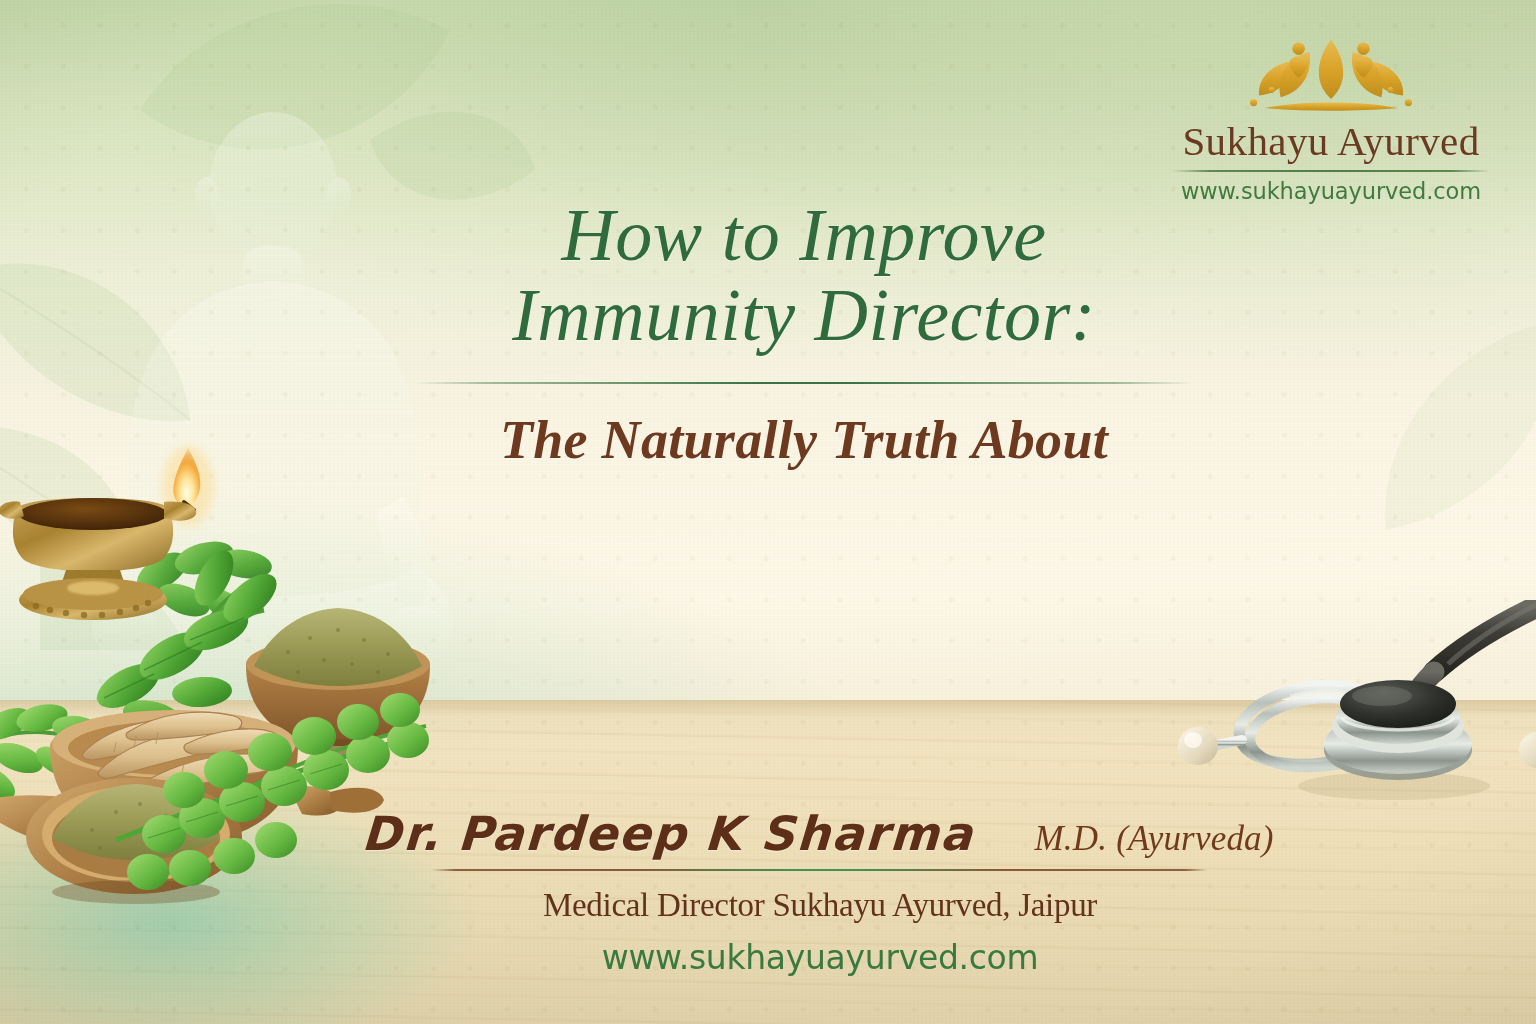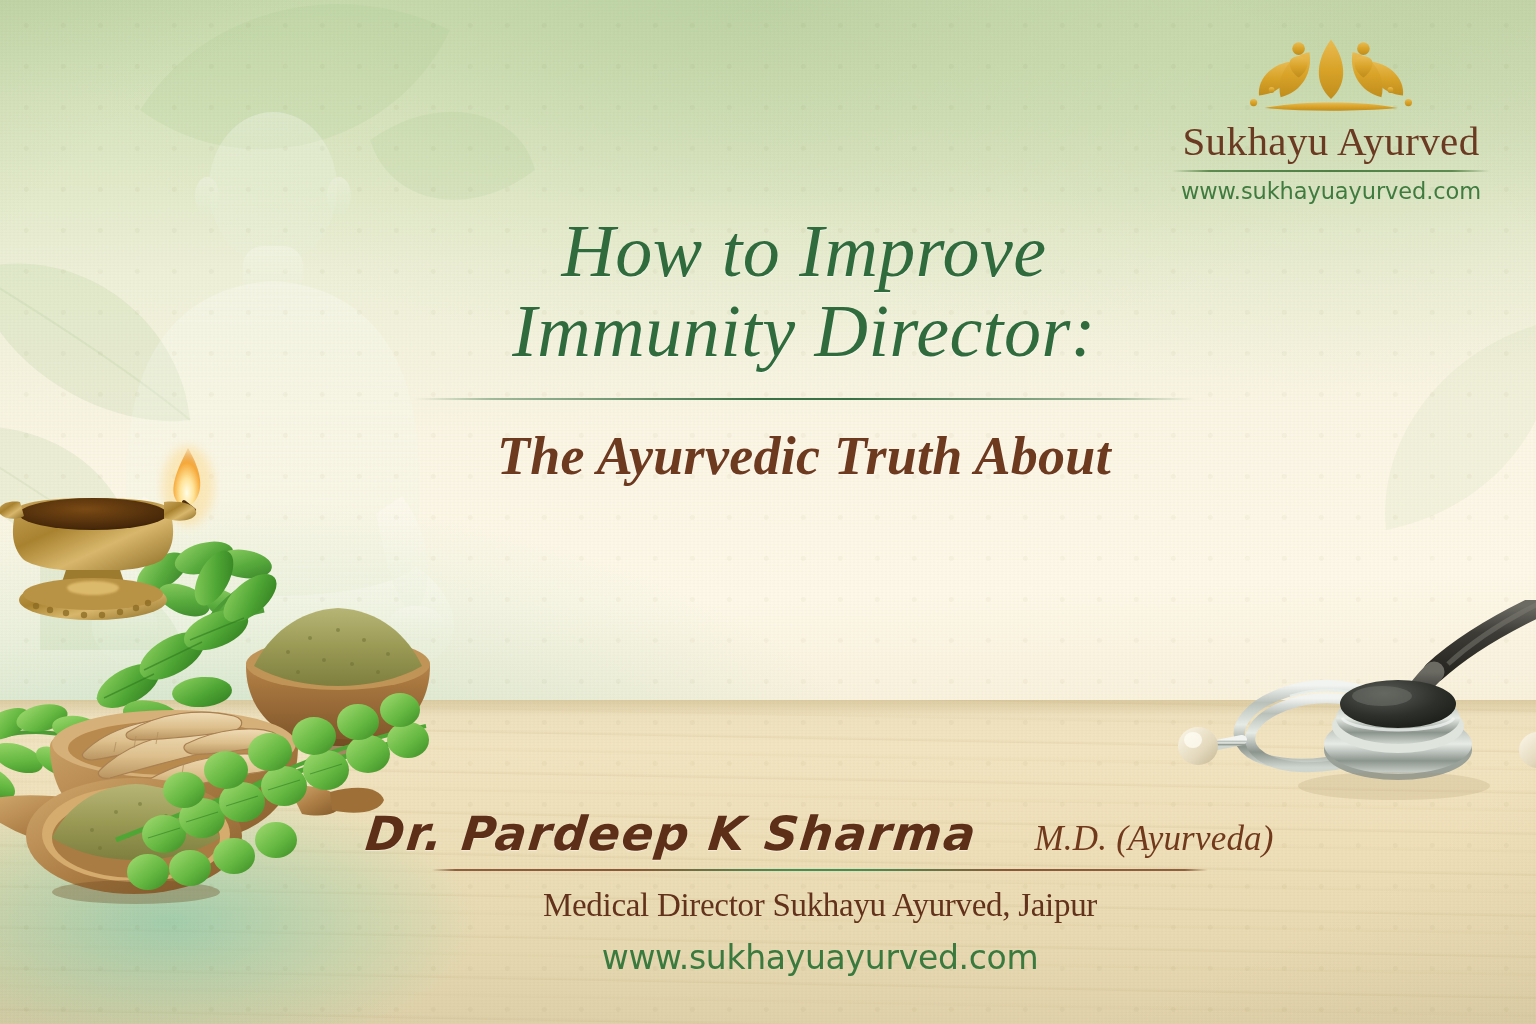"How to Improve" #text-block { margin-top: 16px -> none }
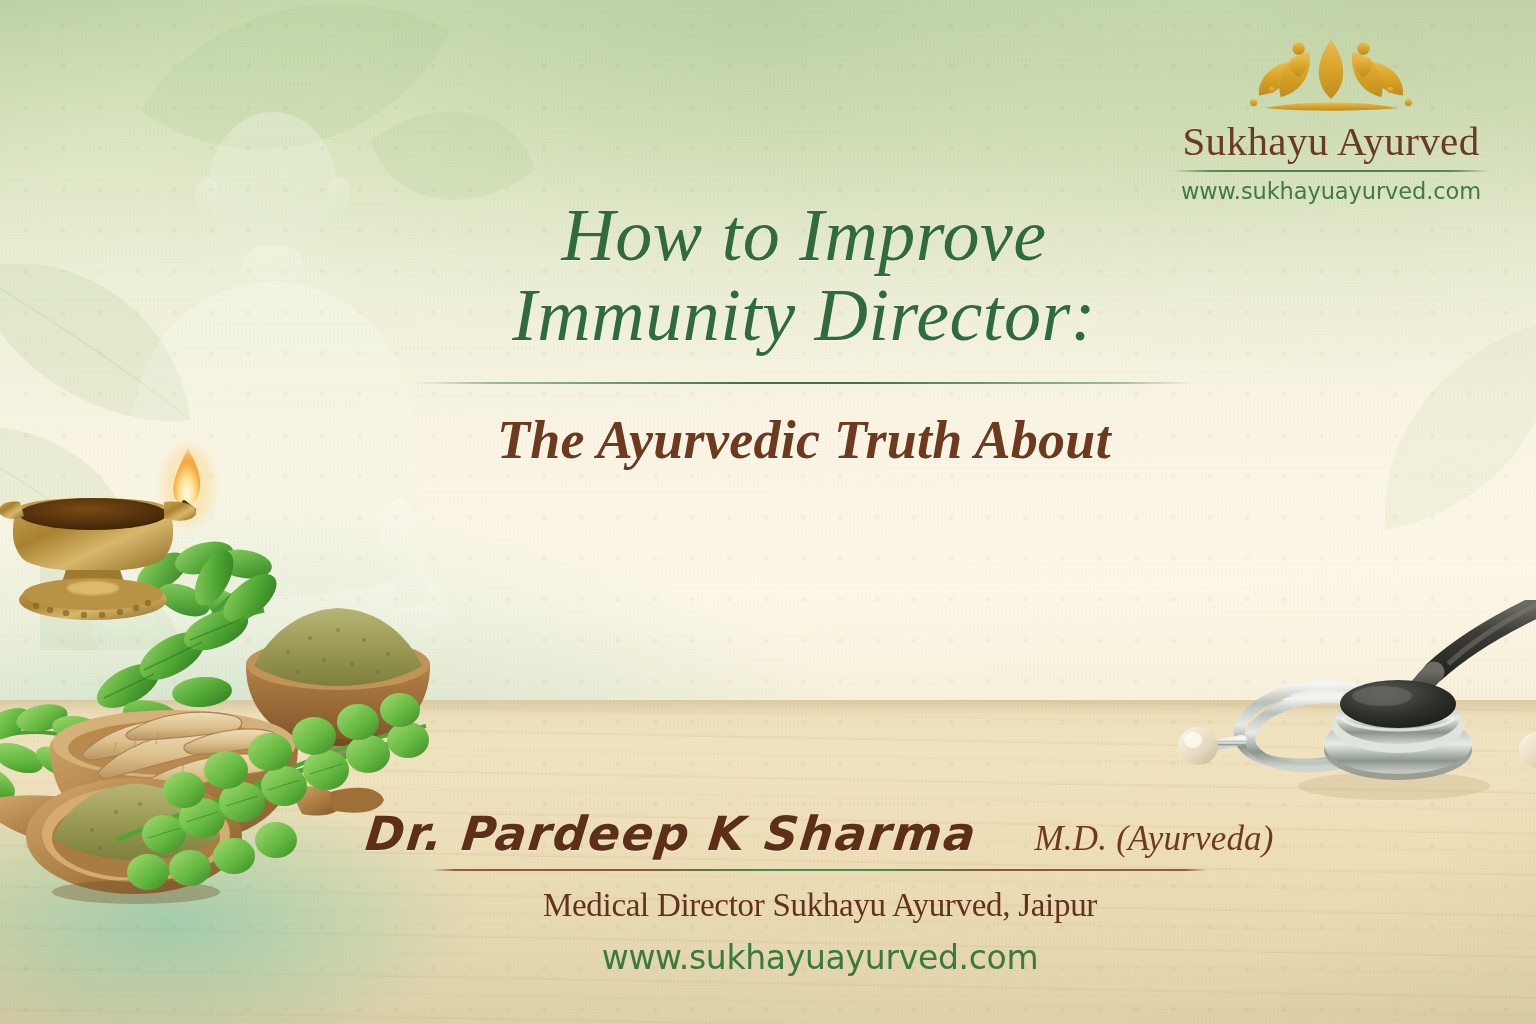"The Ayurvedic Truth About" div.subtitle-line { text: Ayurvedic -> Naturally }
